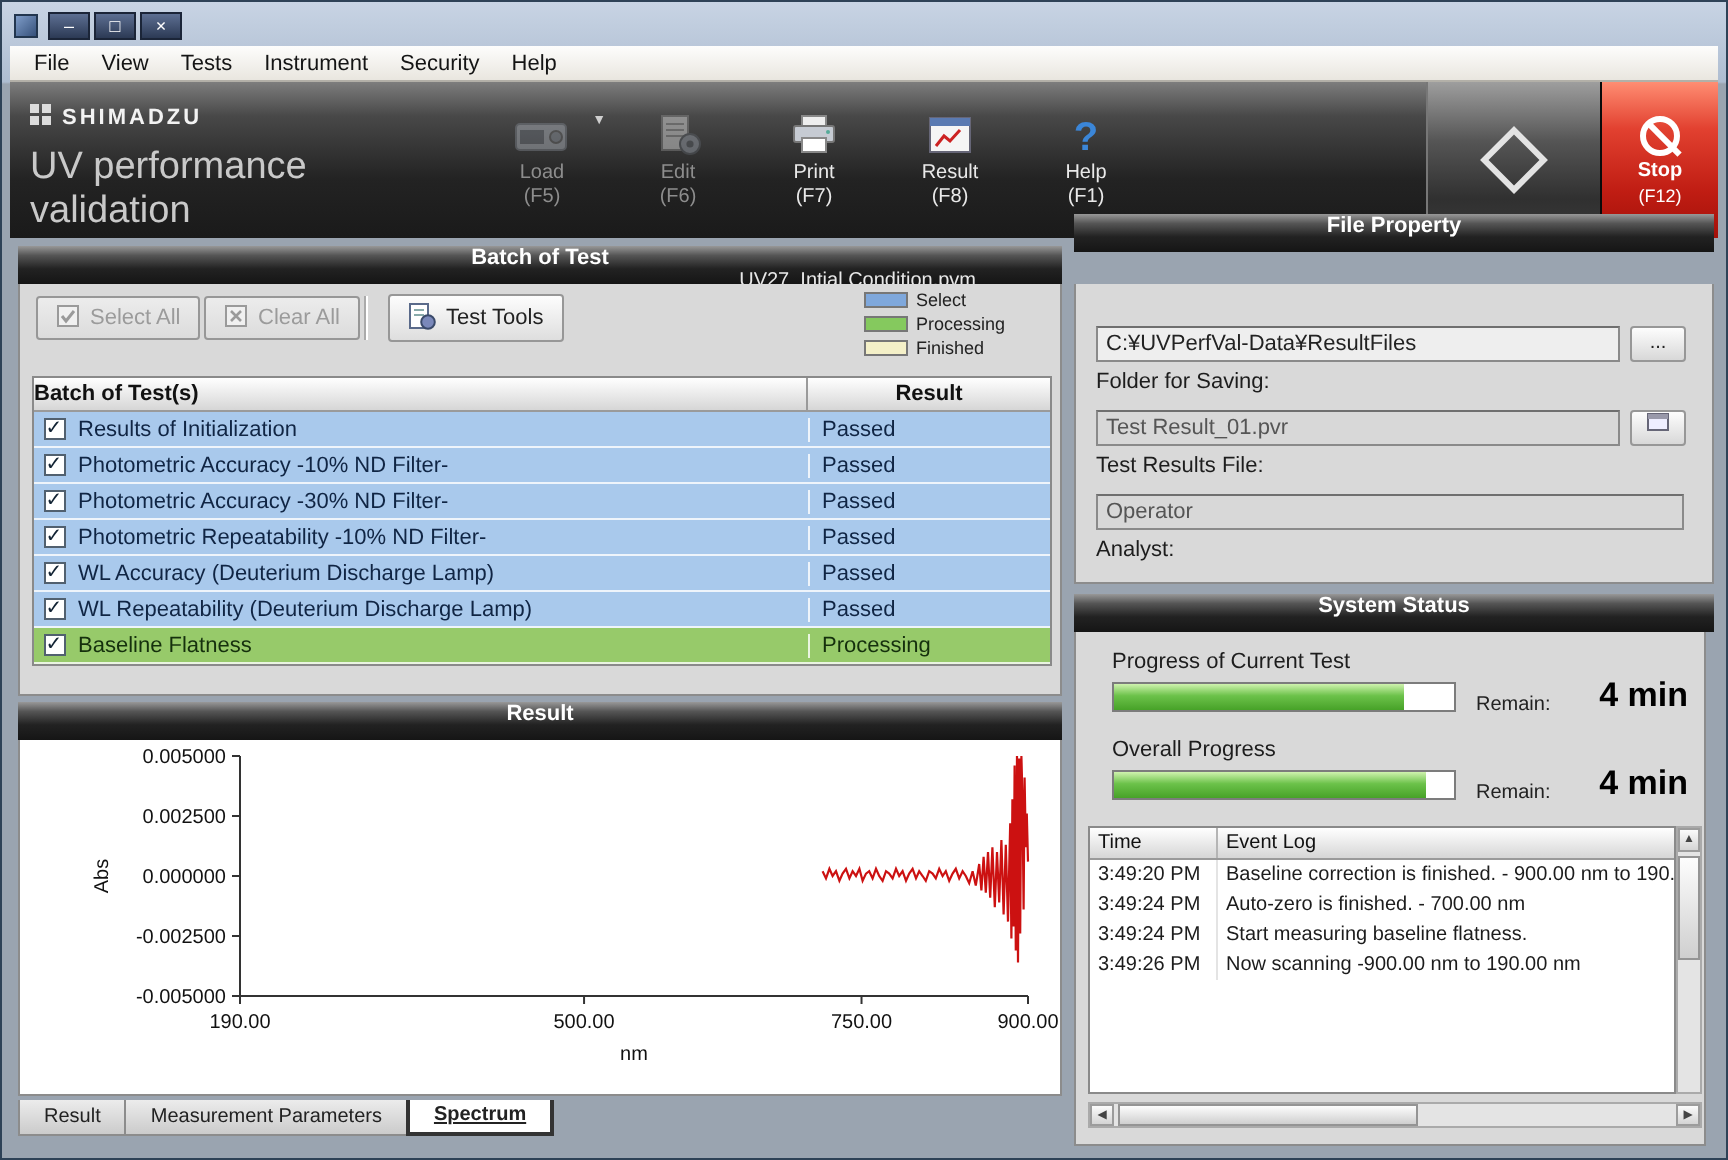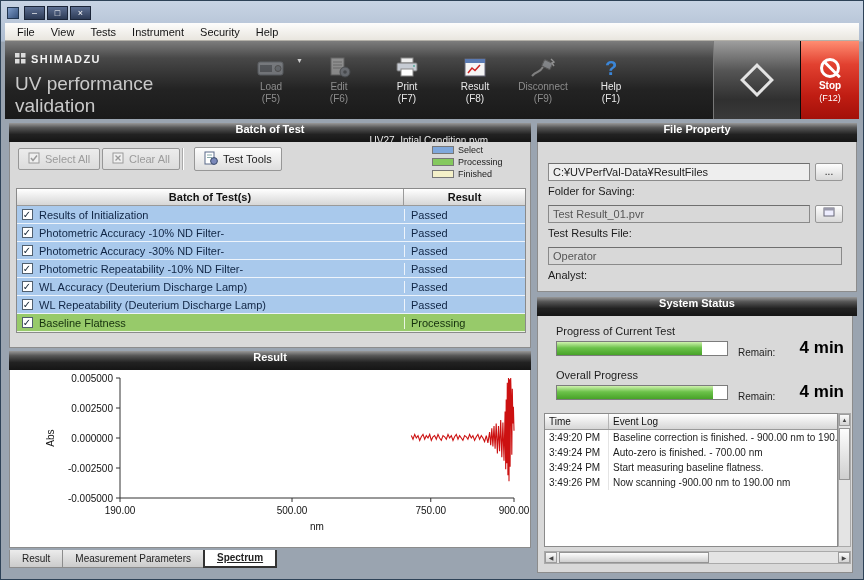"Disconnect" div.tb-btn { html: <div> <span> <svg> <path></path> <rect></rect> <path></path> </svg> </span> <span>Disconnect</span> <span>(F9)</span> </div> -> none }
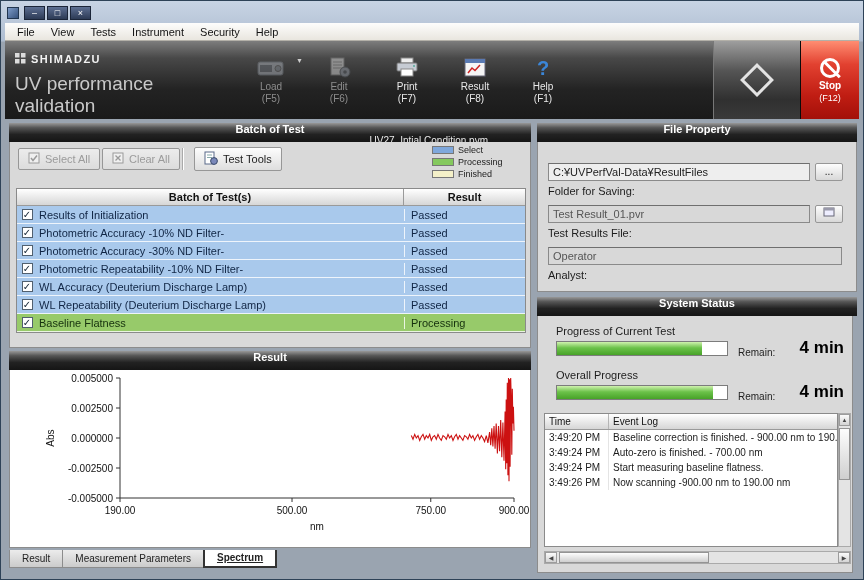"File Property" .fp-header { top: 122px -> 106px }
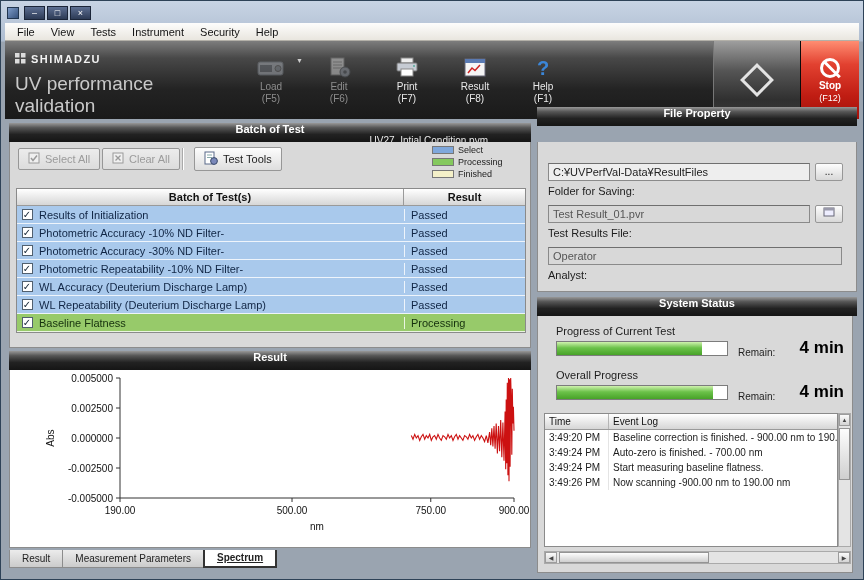"Batch of Test(s)" .bt-h-name { text-align: center -> none }
